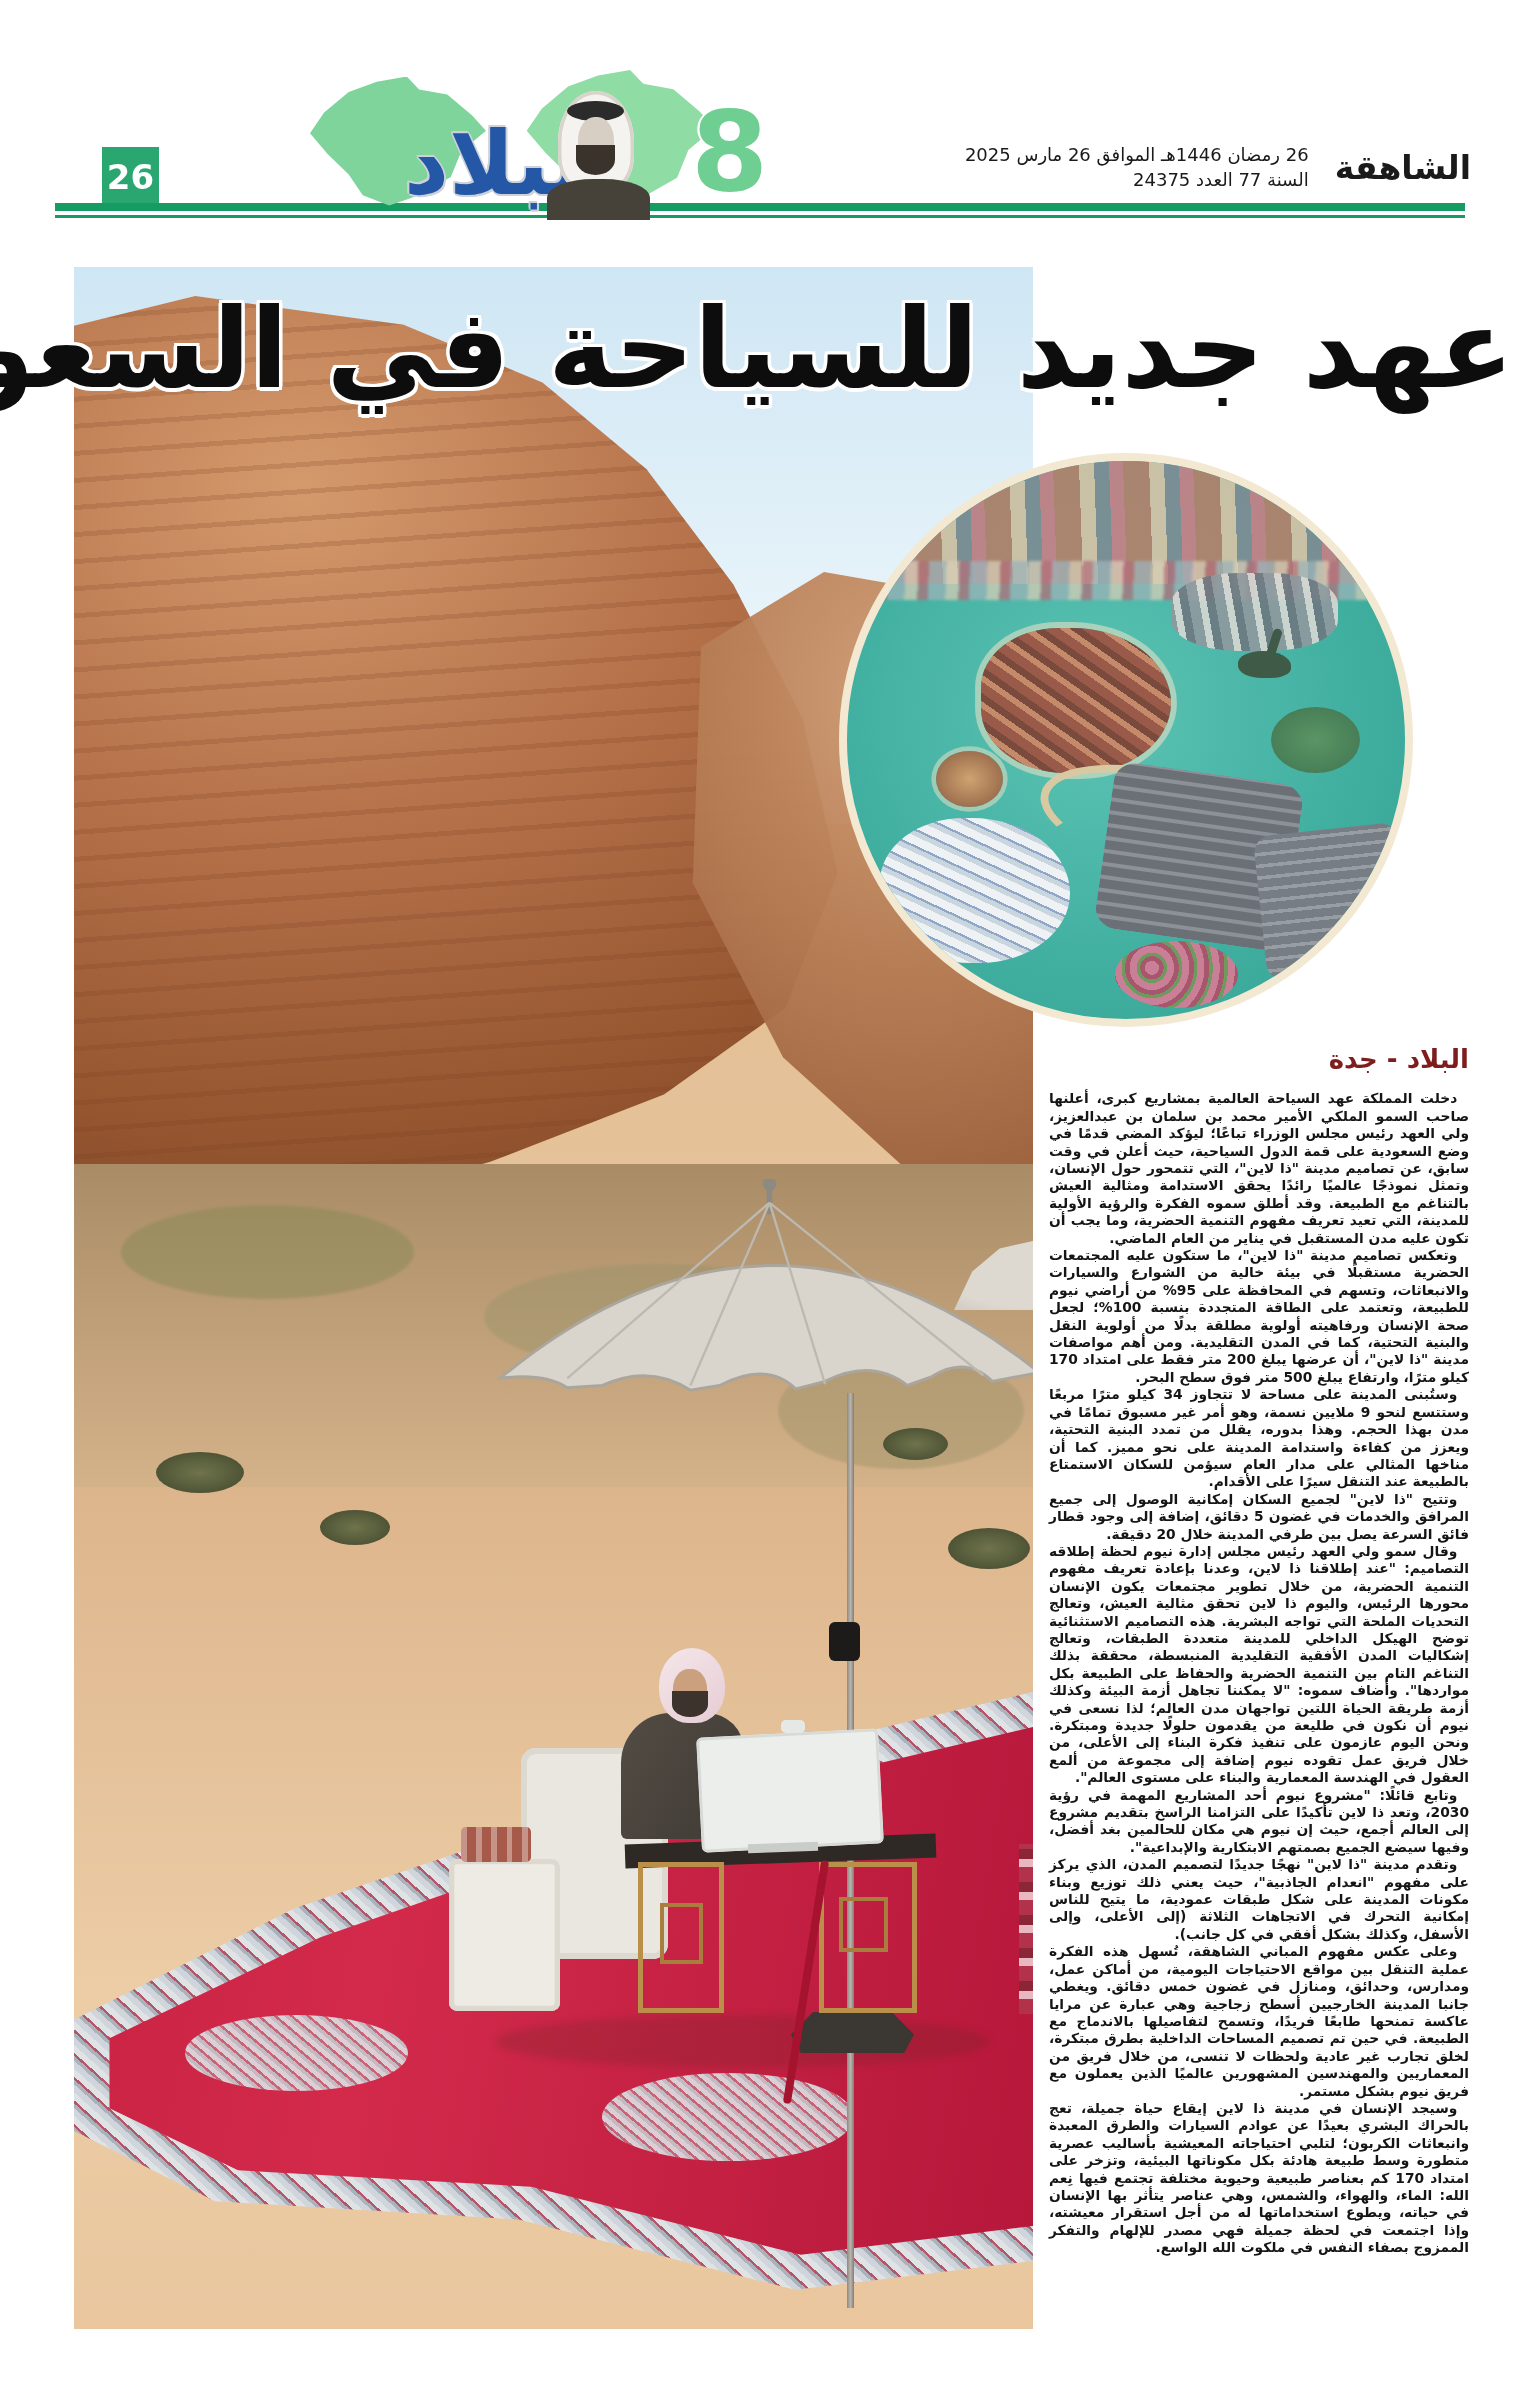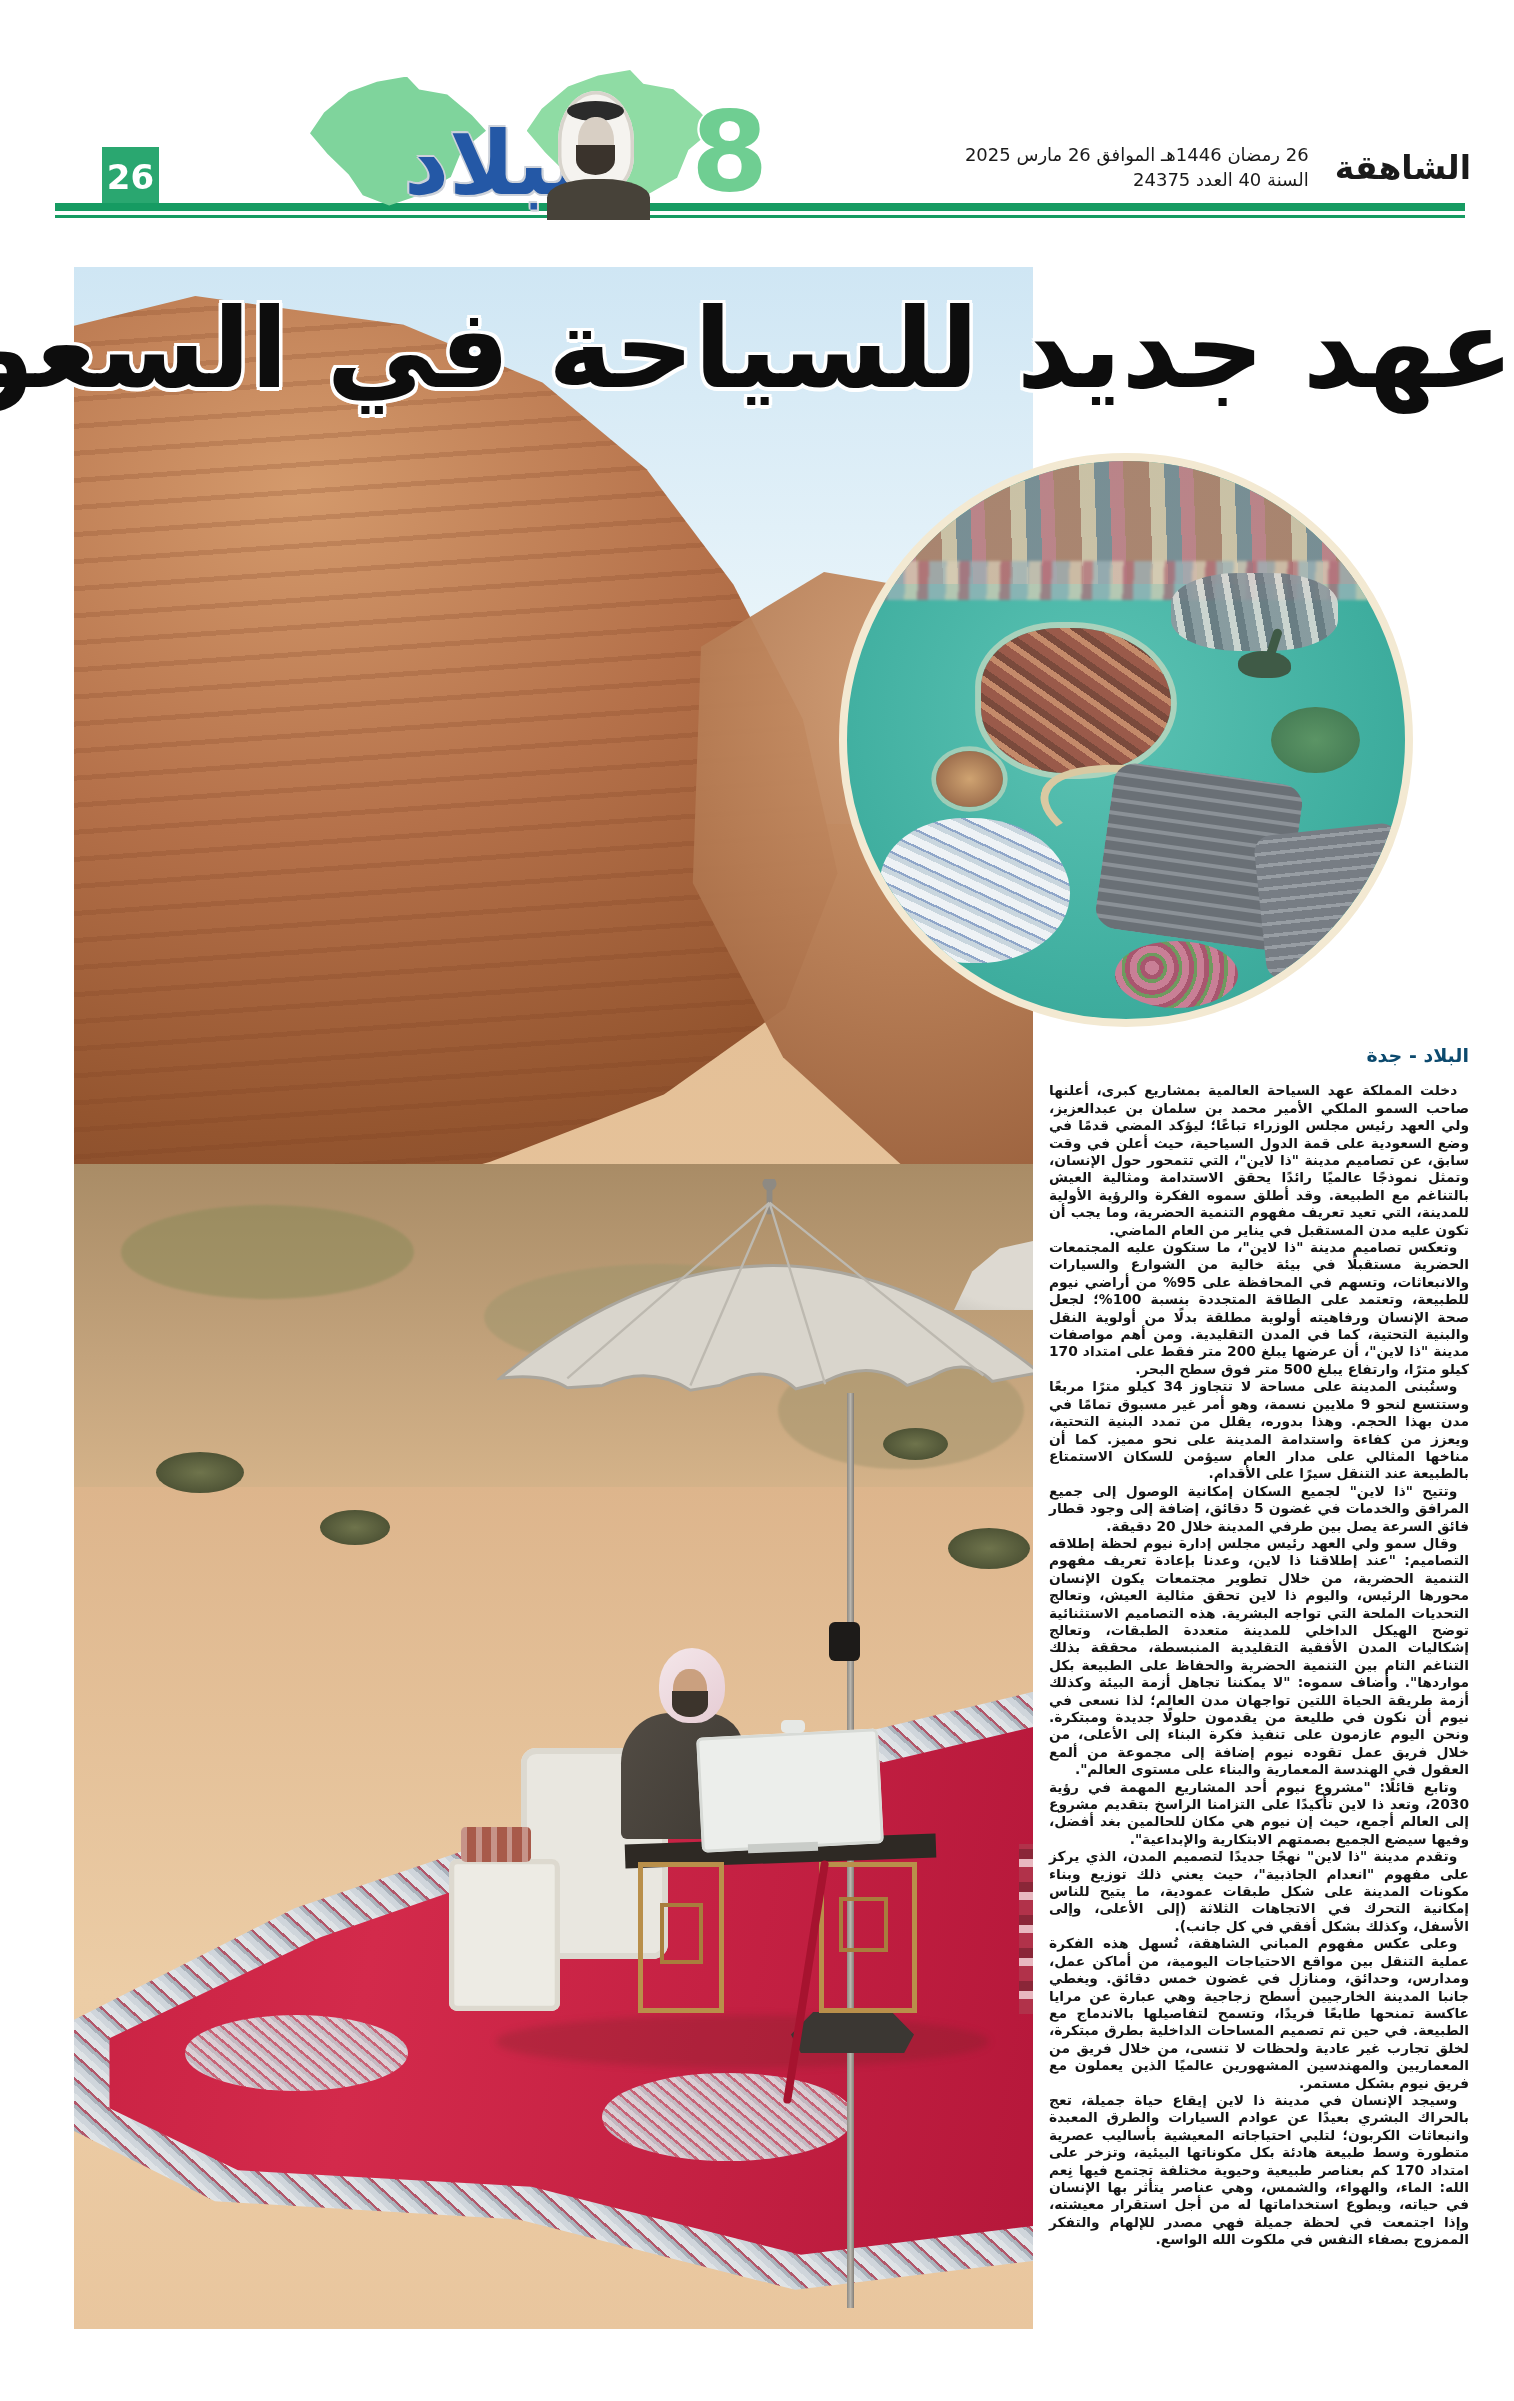"السنة 40 العدد 24375" div.dateline { text: 40 -> 77 }
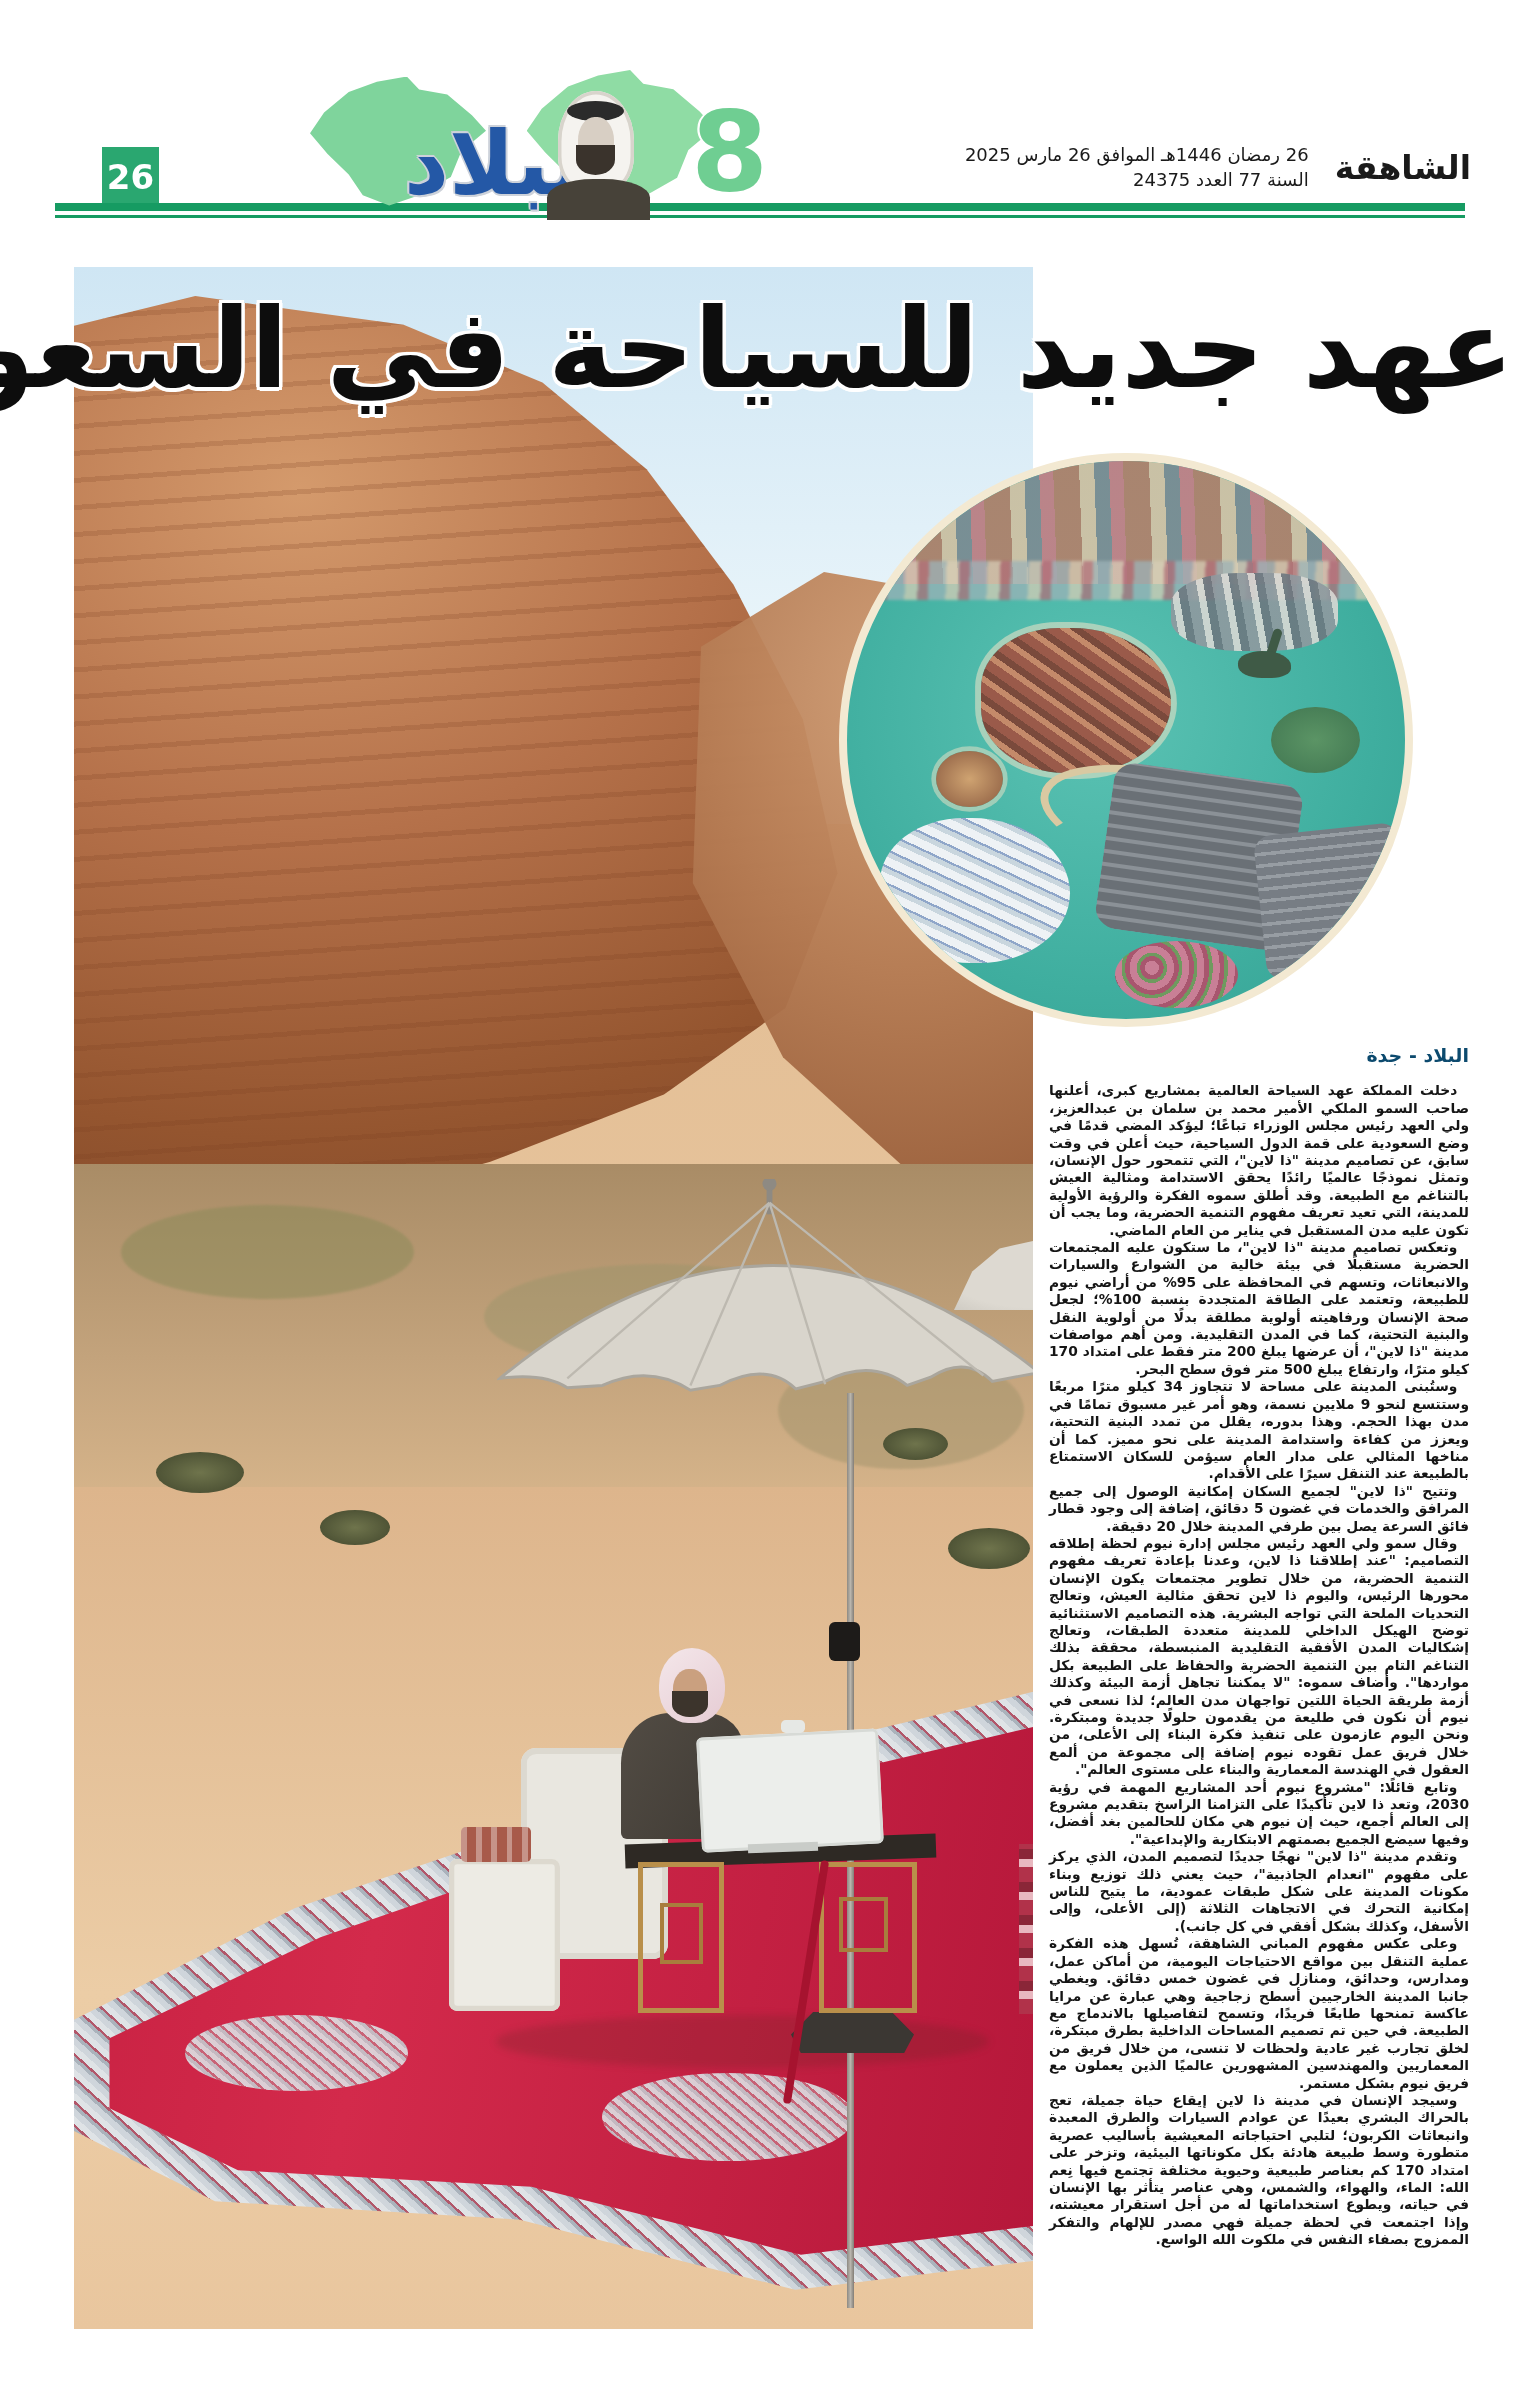"البلاد - جدة" .byline { color: #0c4a6e -> #7f1d1d; font-size: 19px -> 26px }
